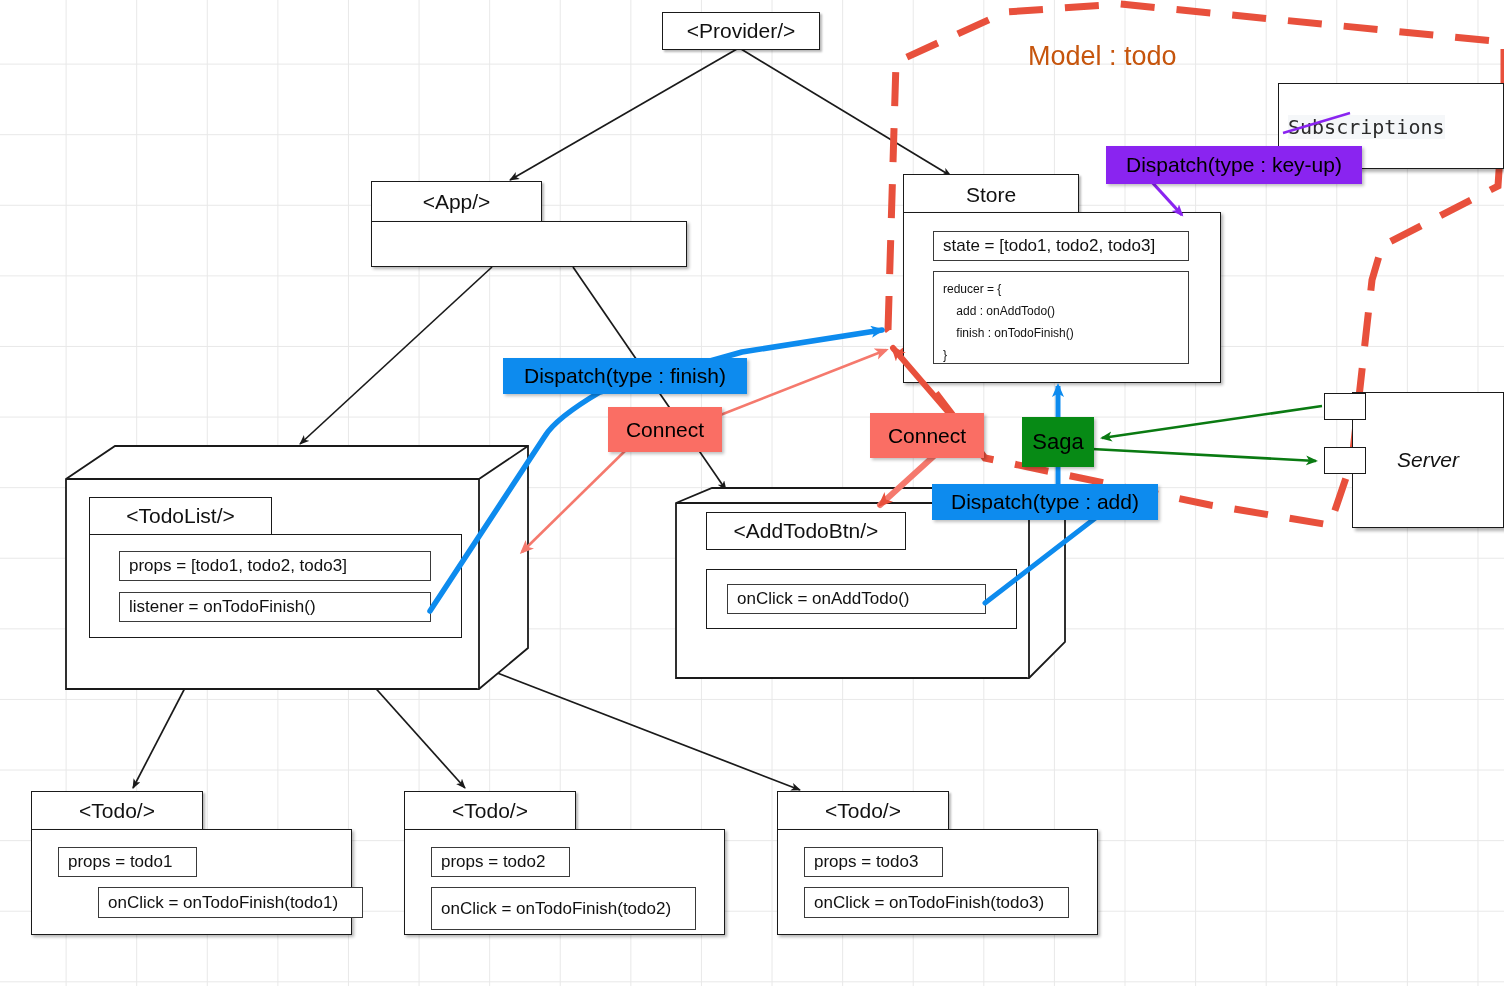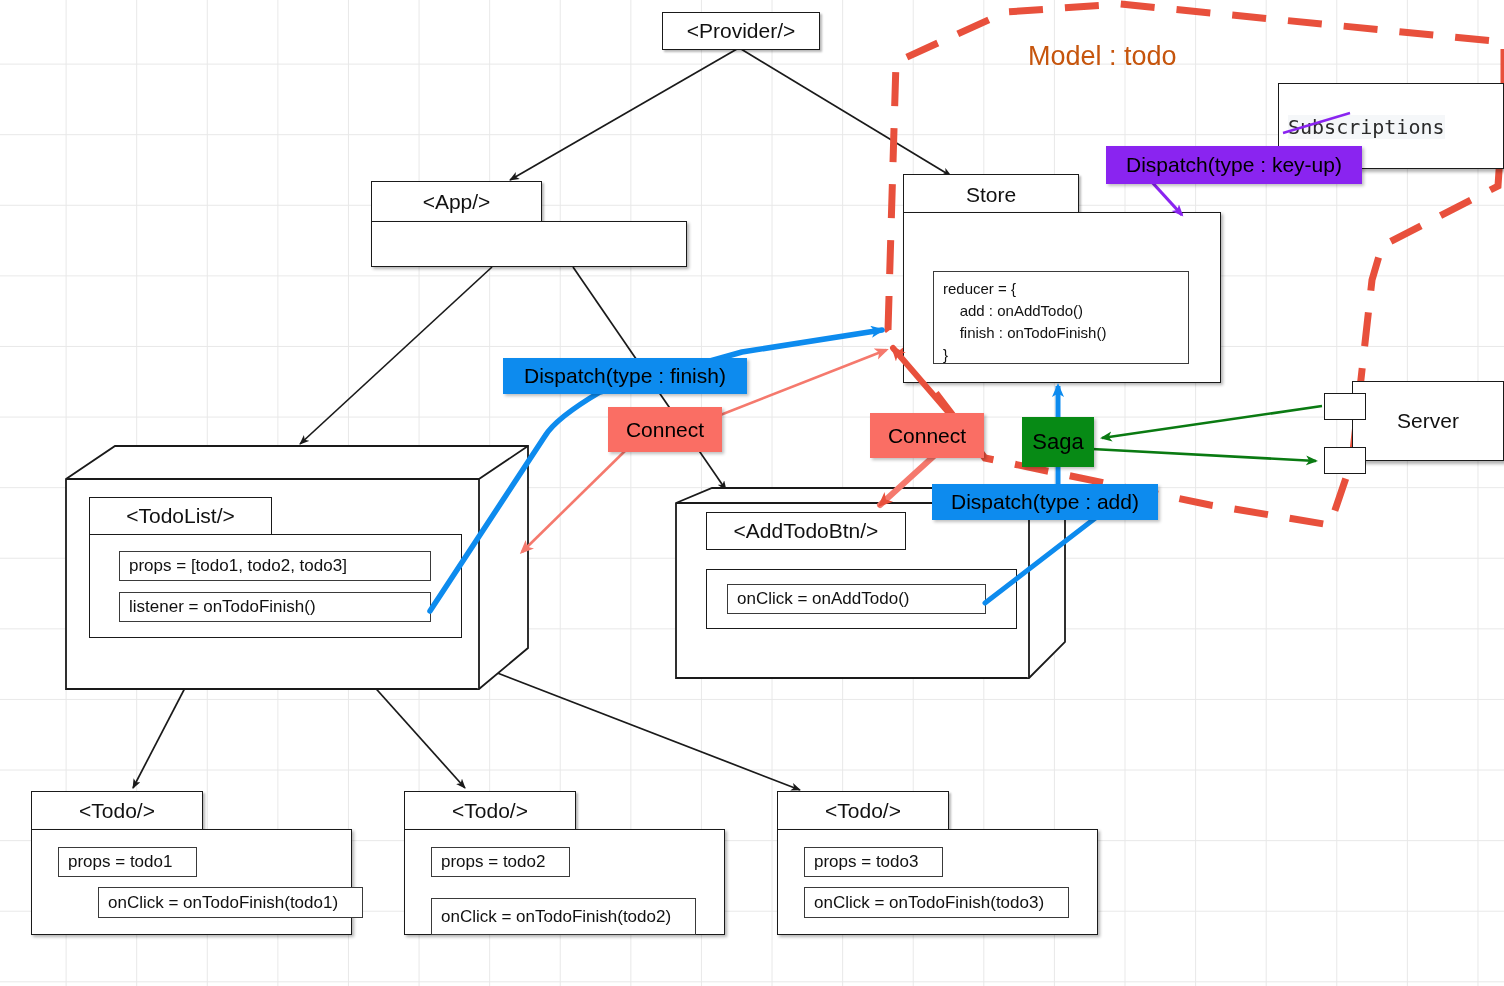"state = [todo1, todo2, todo3]" div.field { html: none -> <div>state = [todo1, todo2, todo3]</div> }
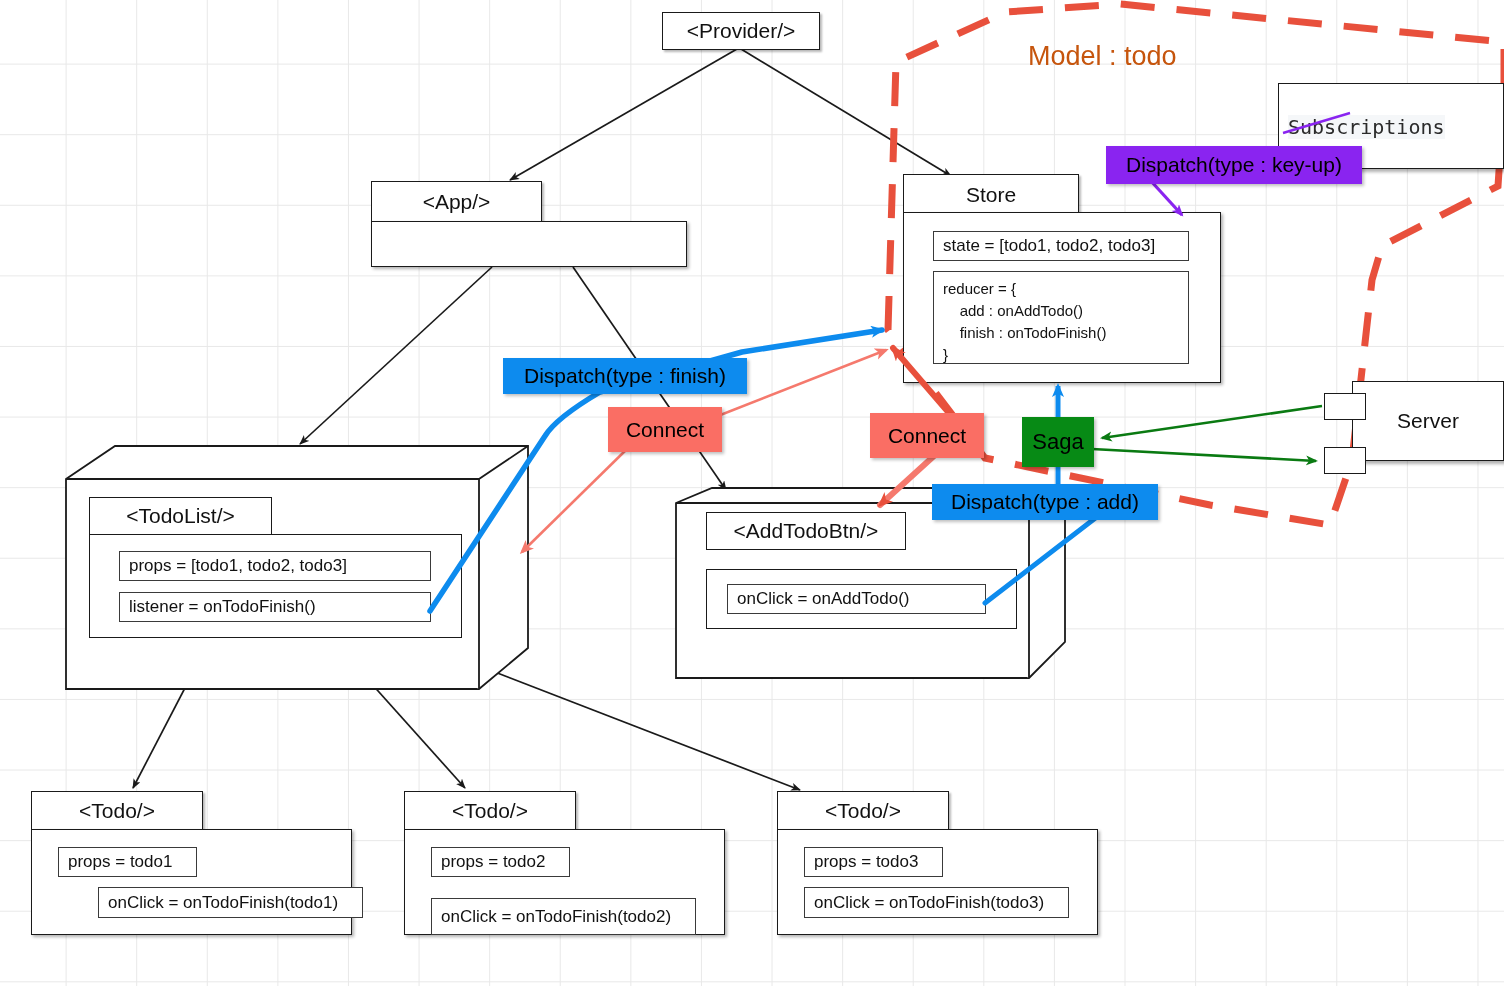"reducer = {" .field.multiline { font-size: 15px -> 12px }
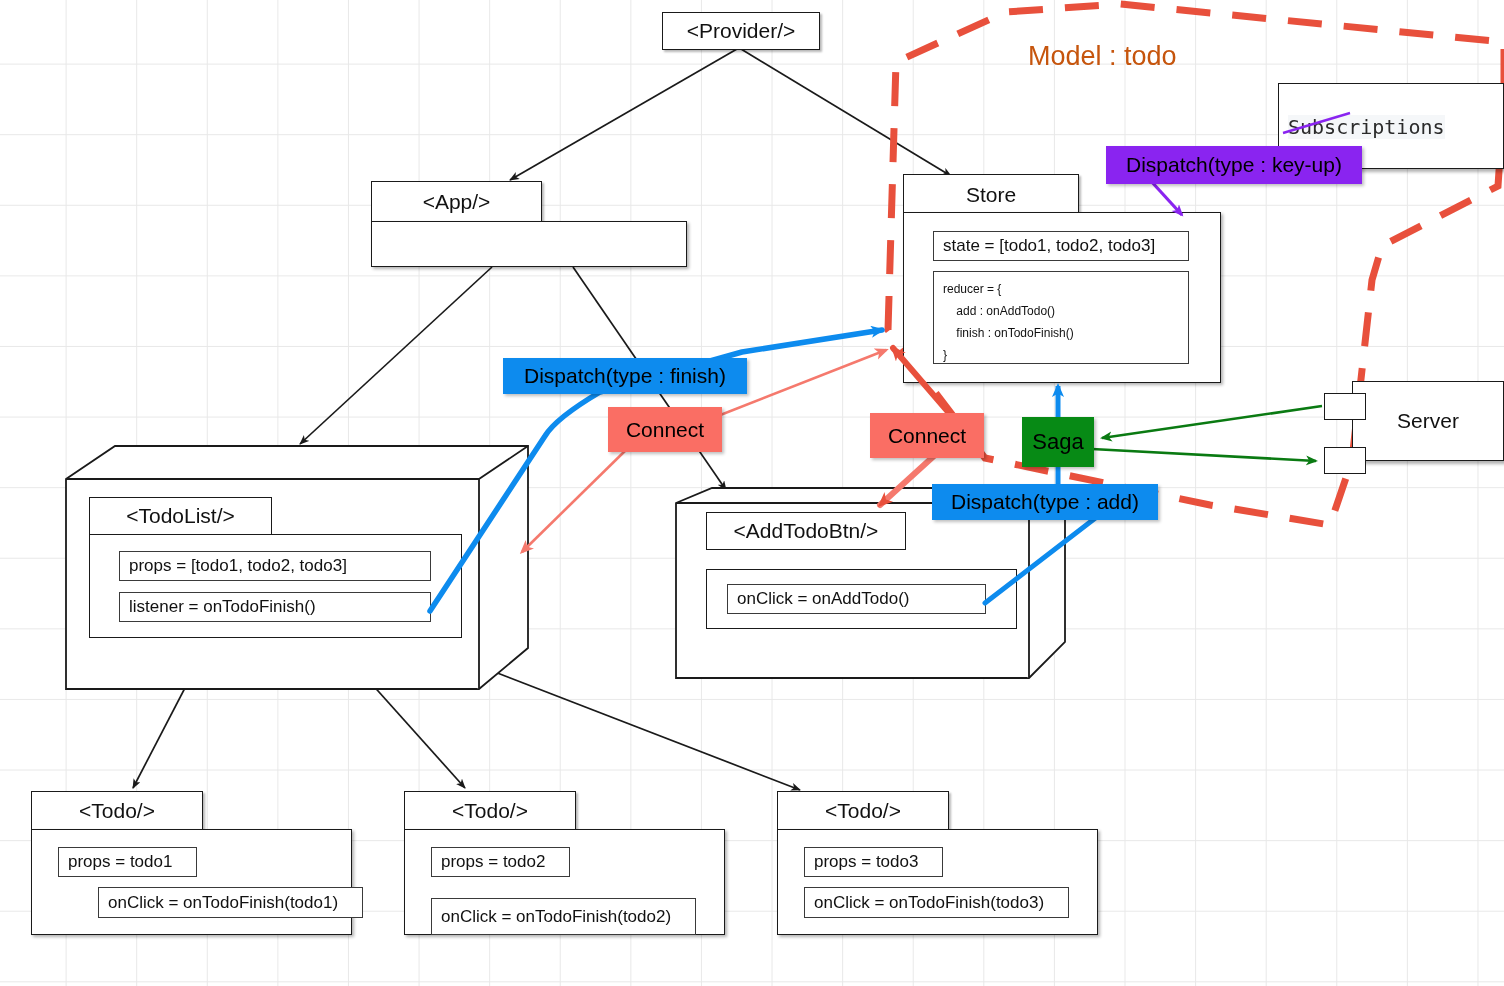"Server" div.server-box { font-style: none -> italic; height: 80px -> 136px; top: 381px -> 392px }
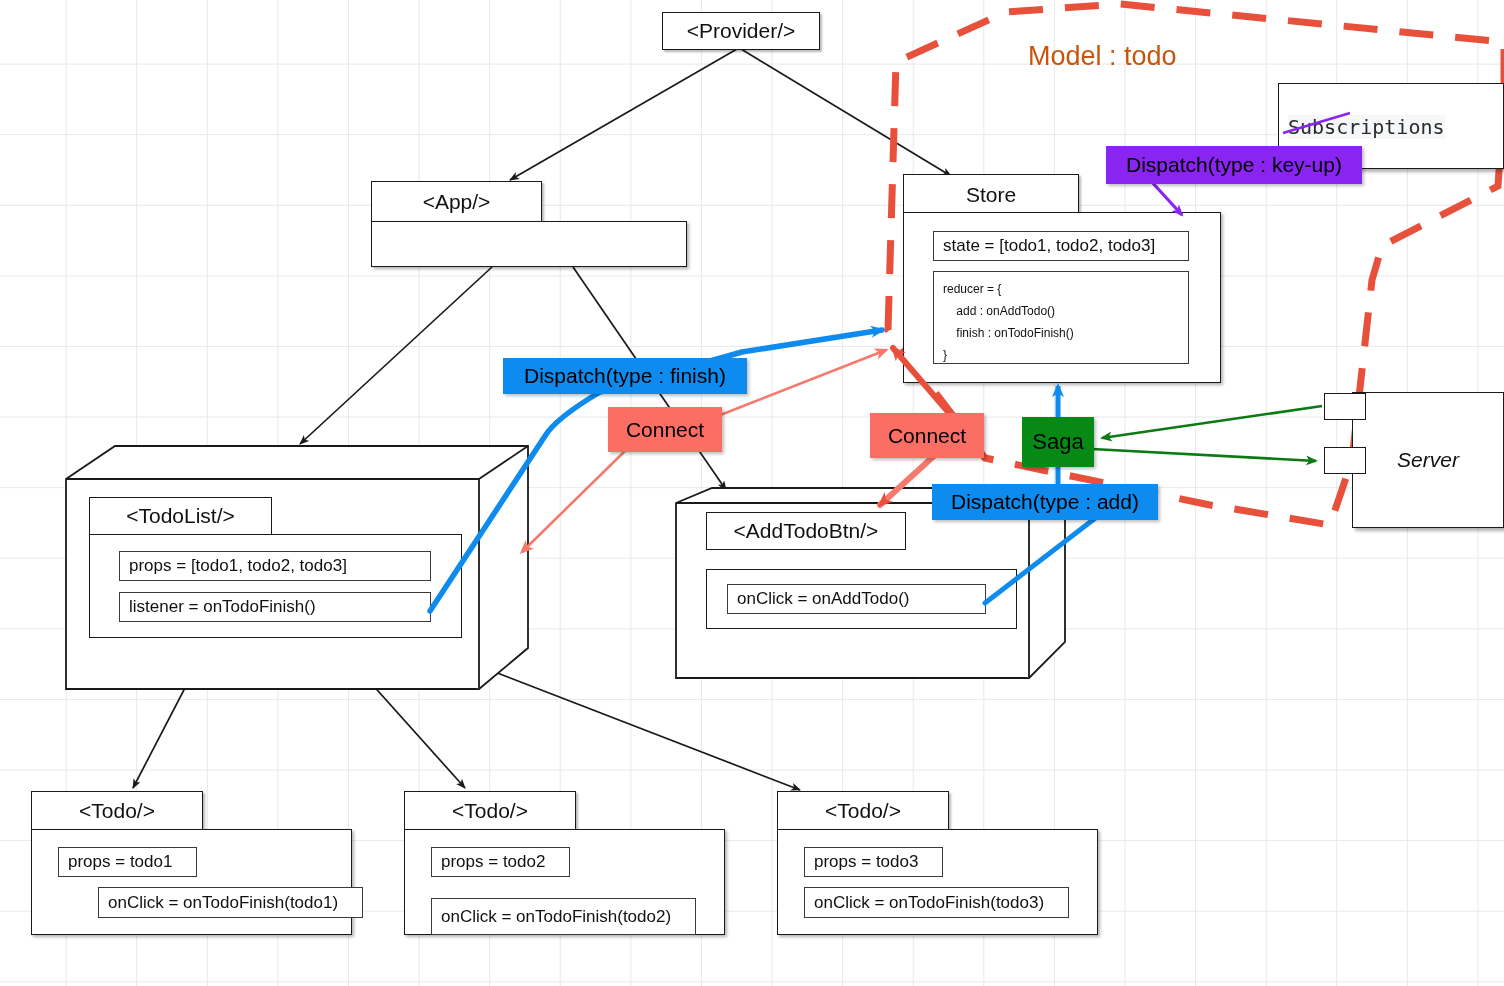"onClick = onTodoFinish(todo2)" div.field { height: 37px -> 43px; top: 68px -> 57px }
